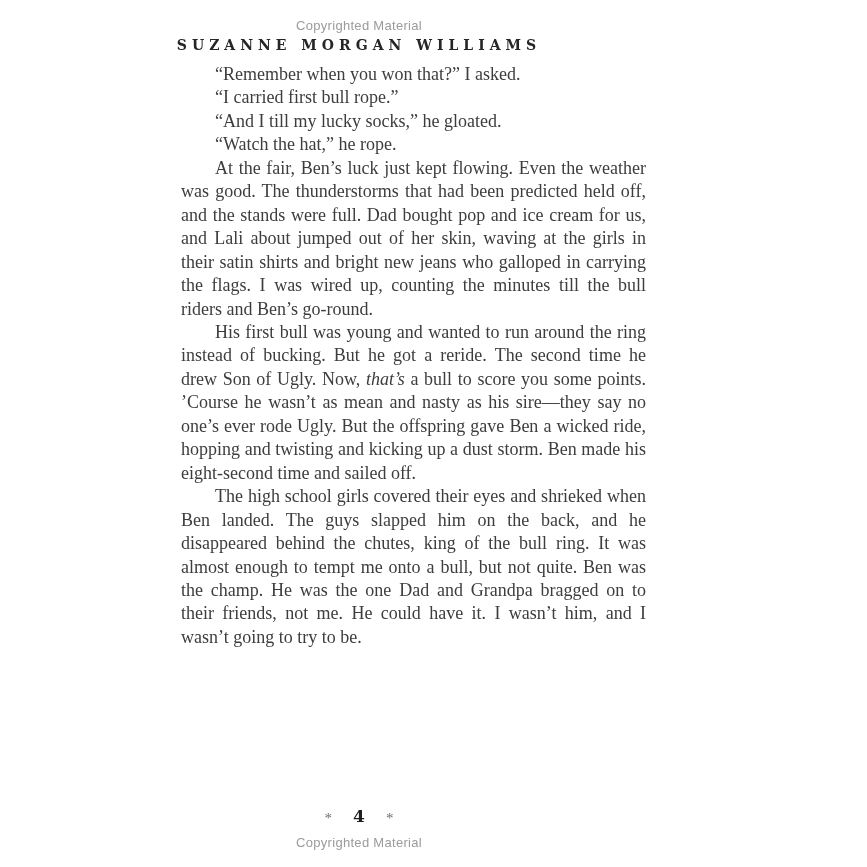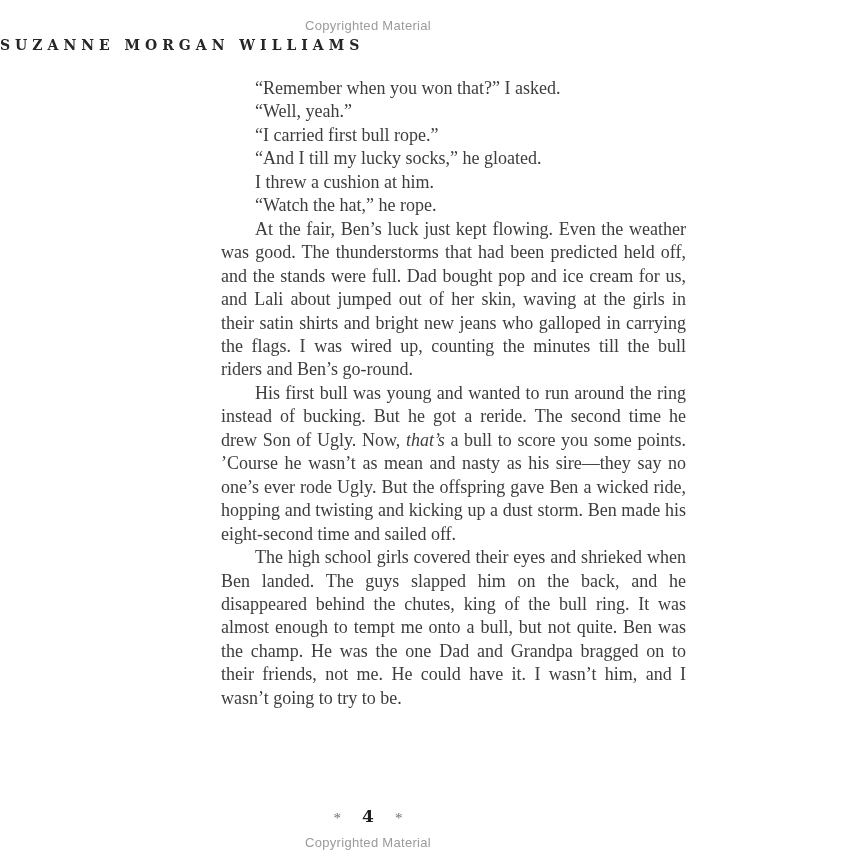"Copyrighted Material" .page { padding-left: 18px -> none }
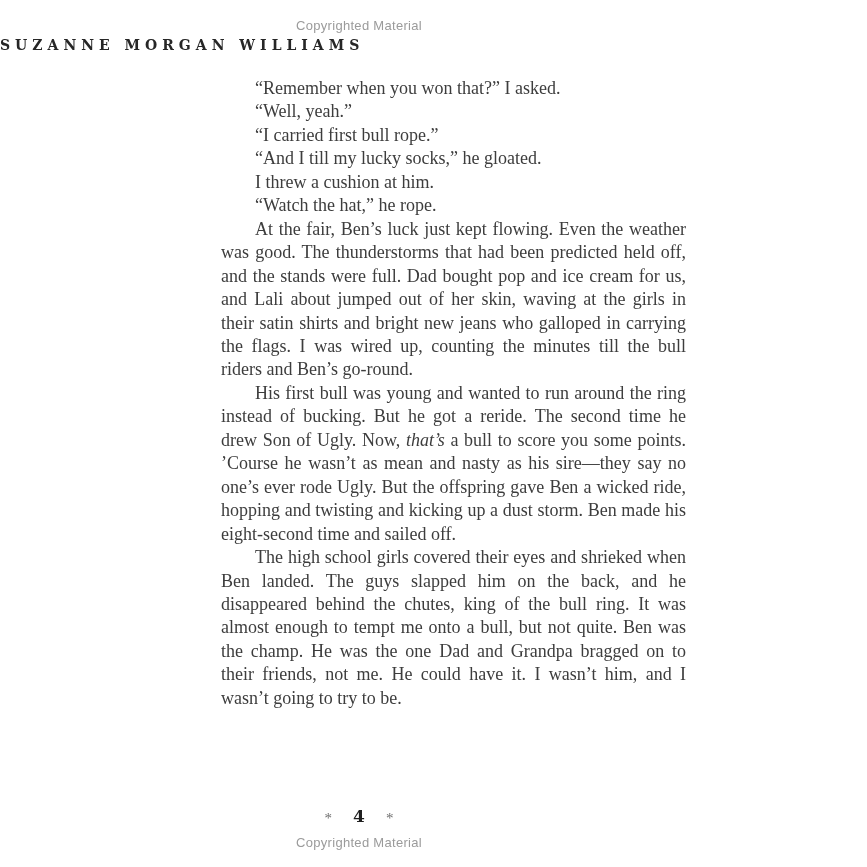"SUZANNE MORGAN WILLIAMS" .running-header { text-align: none -> center }
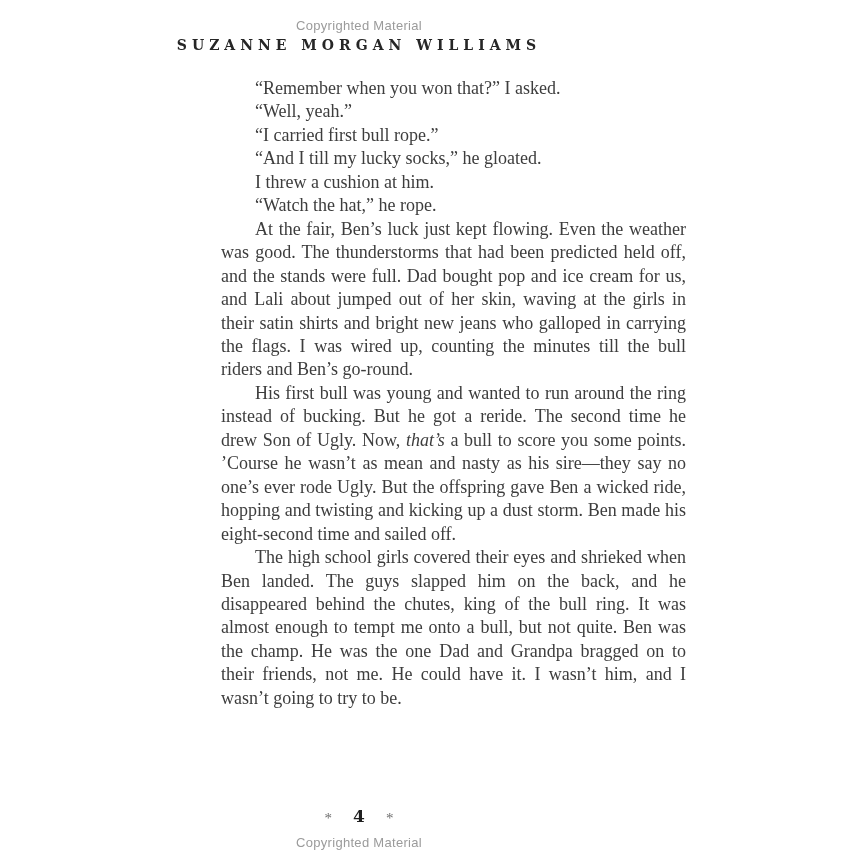"“Remember when you won that?”" .body-text { margin-left: 40px -> none; top: 77px -> 63px }
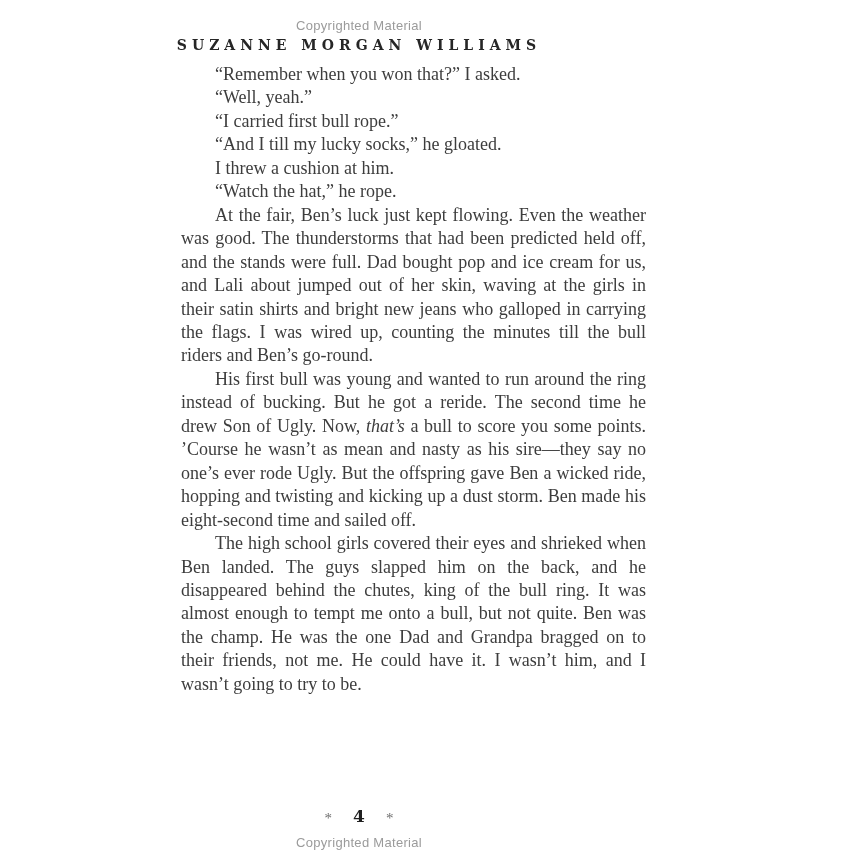"“Well, yeah.”" p { html: <p><span>“Well, yeah.”</span></p> -> none }
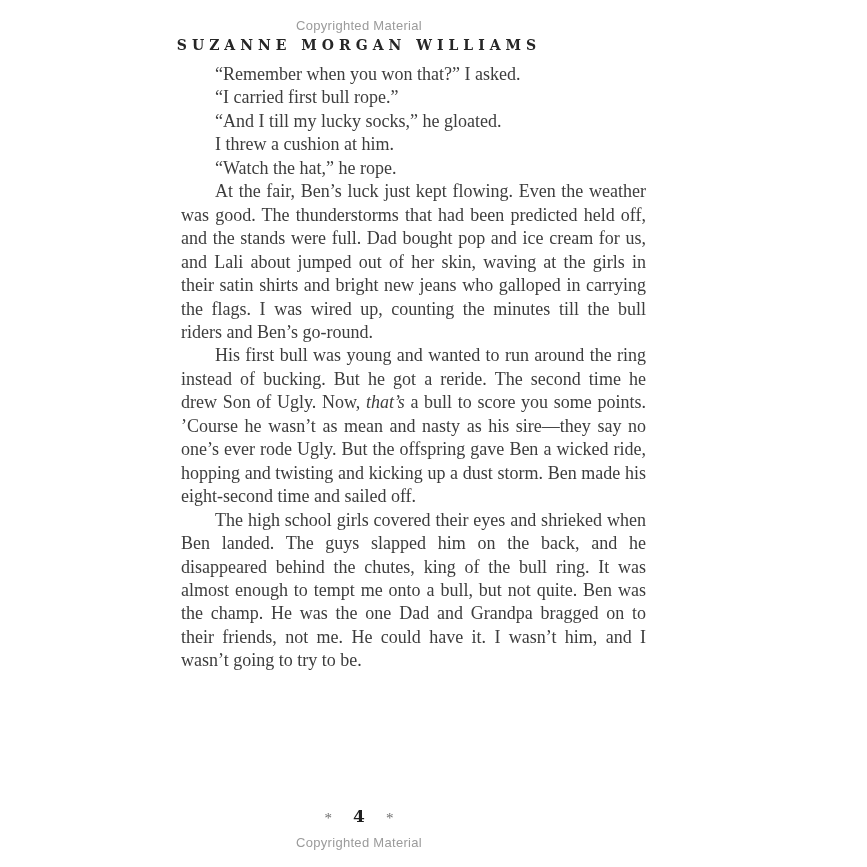"I threw a cushion at" p { html: <p><span>I threw a cushion at him.</span></p> -> none }
